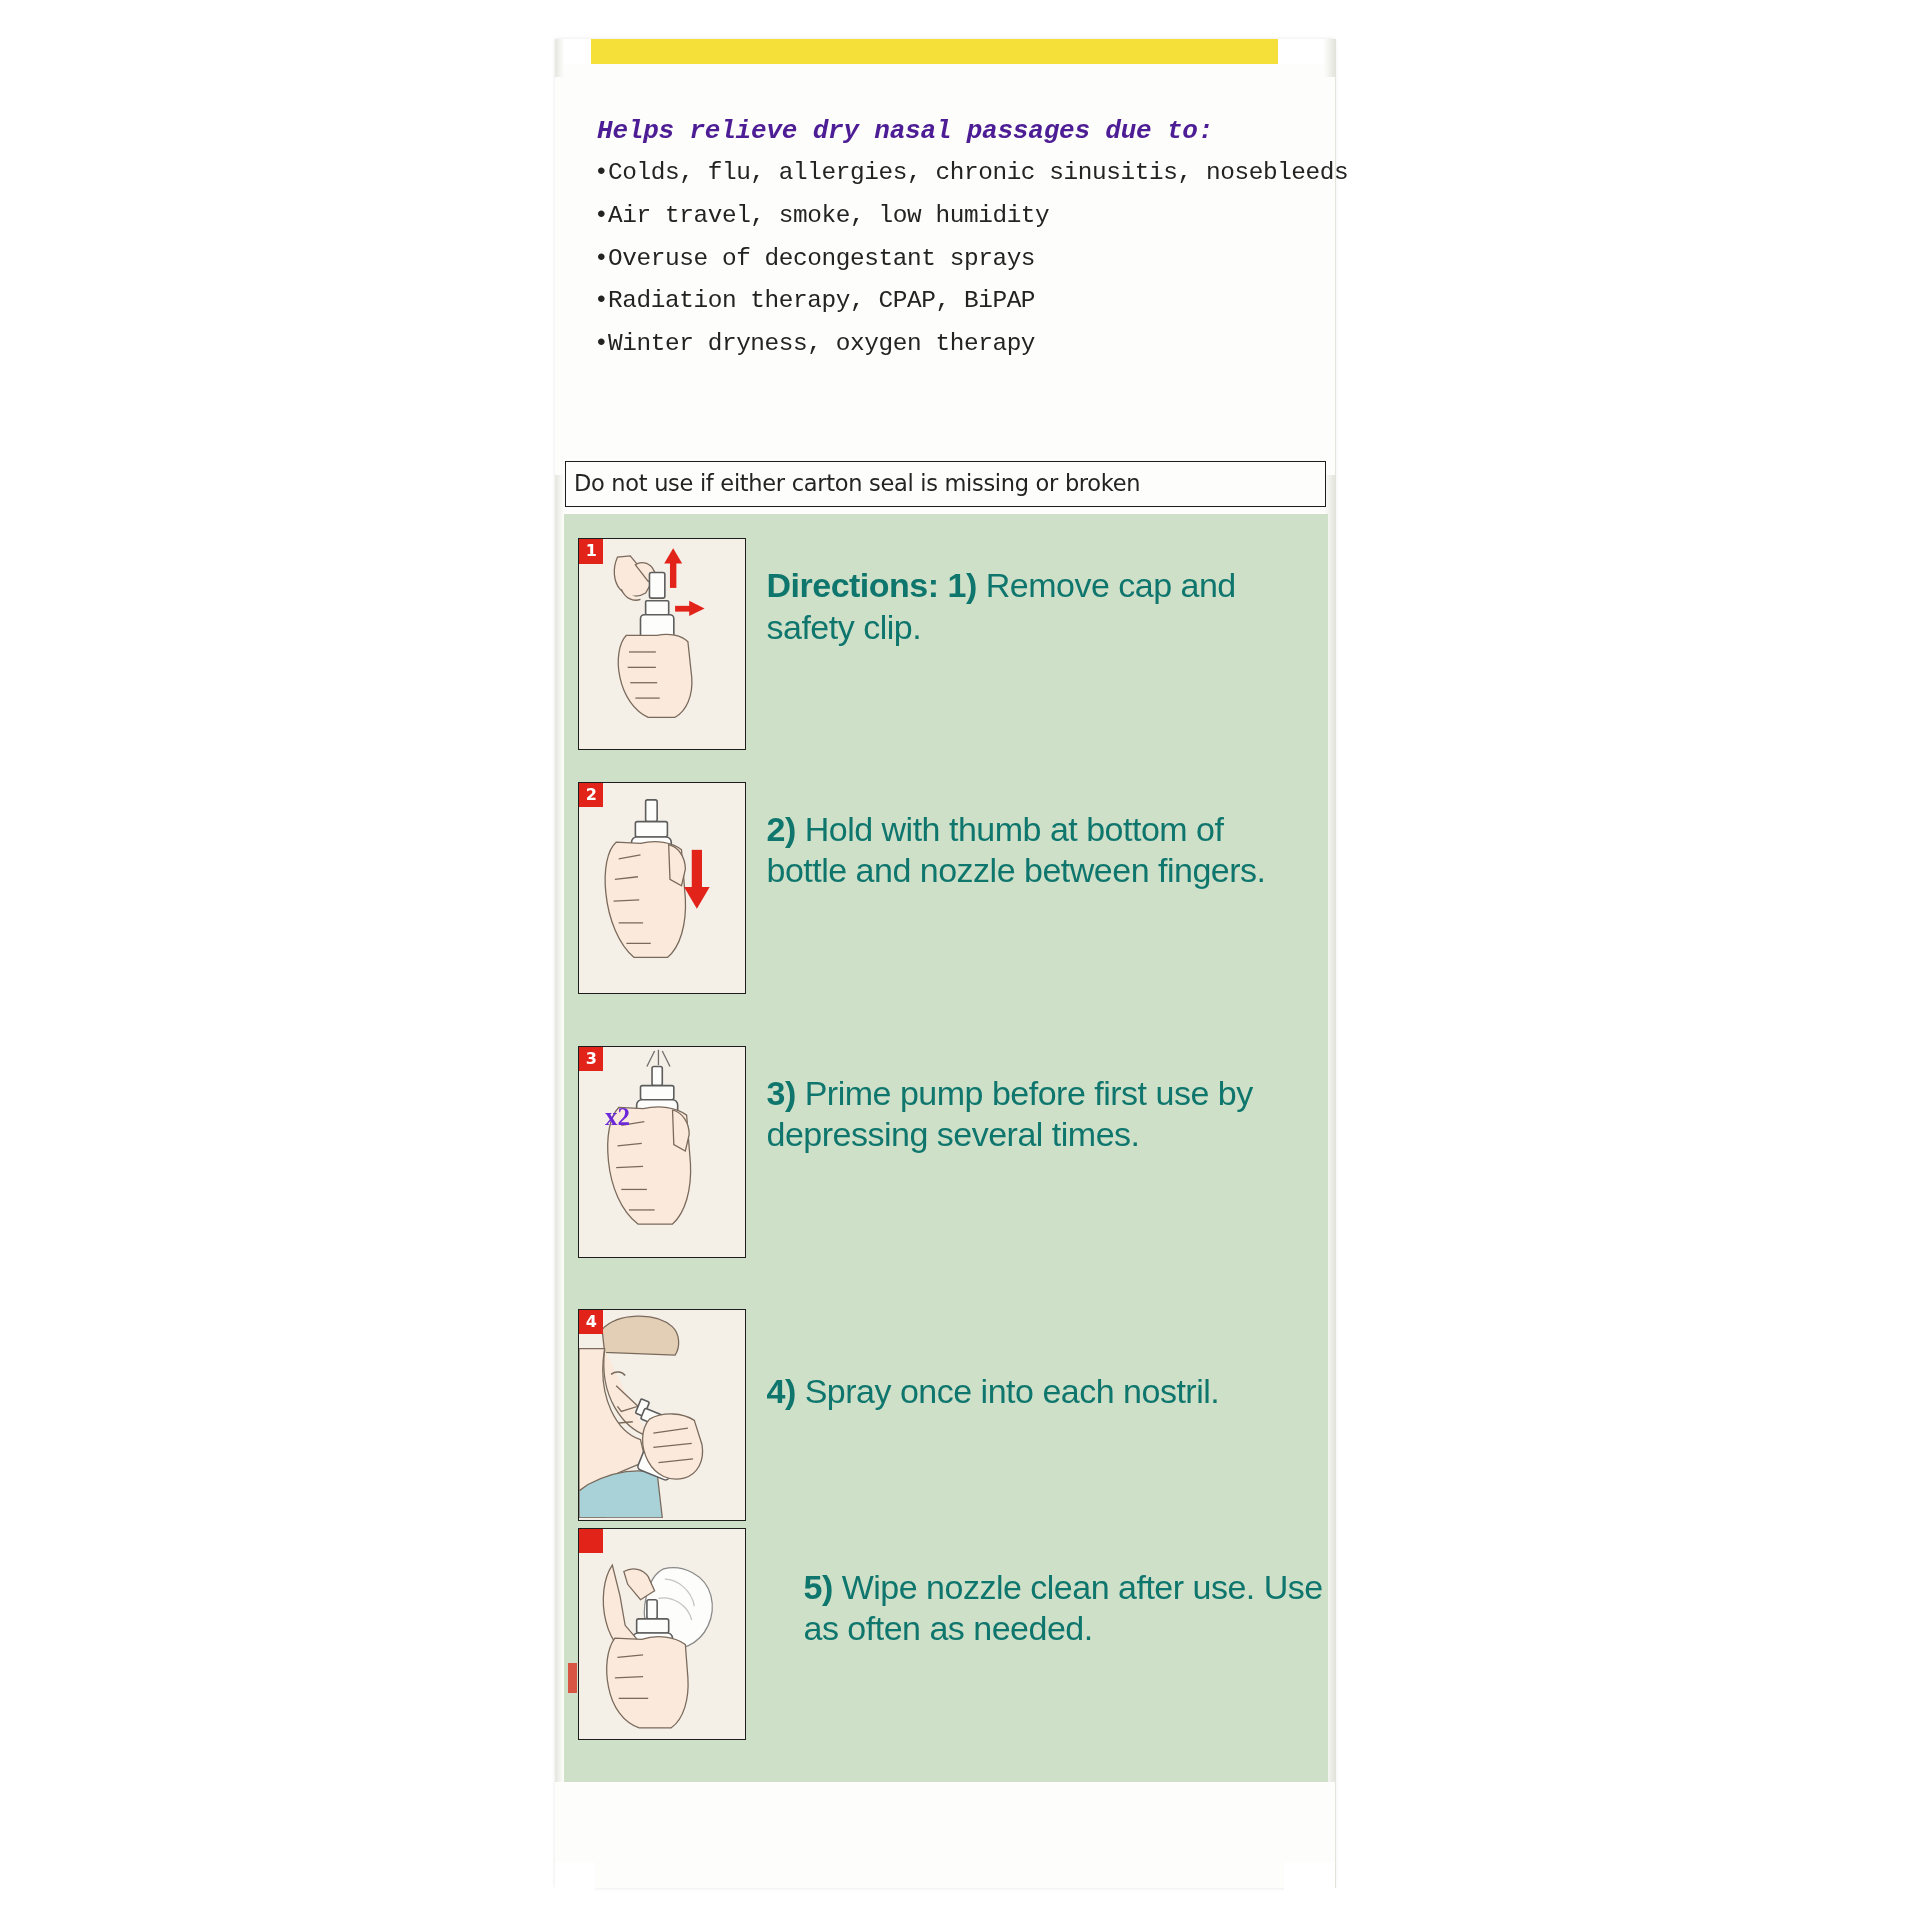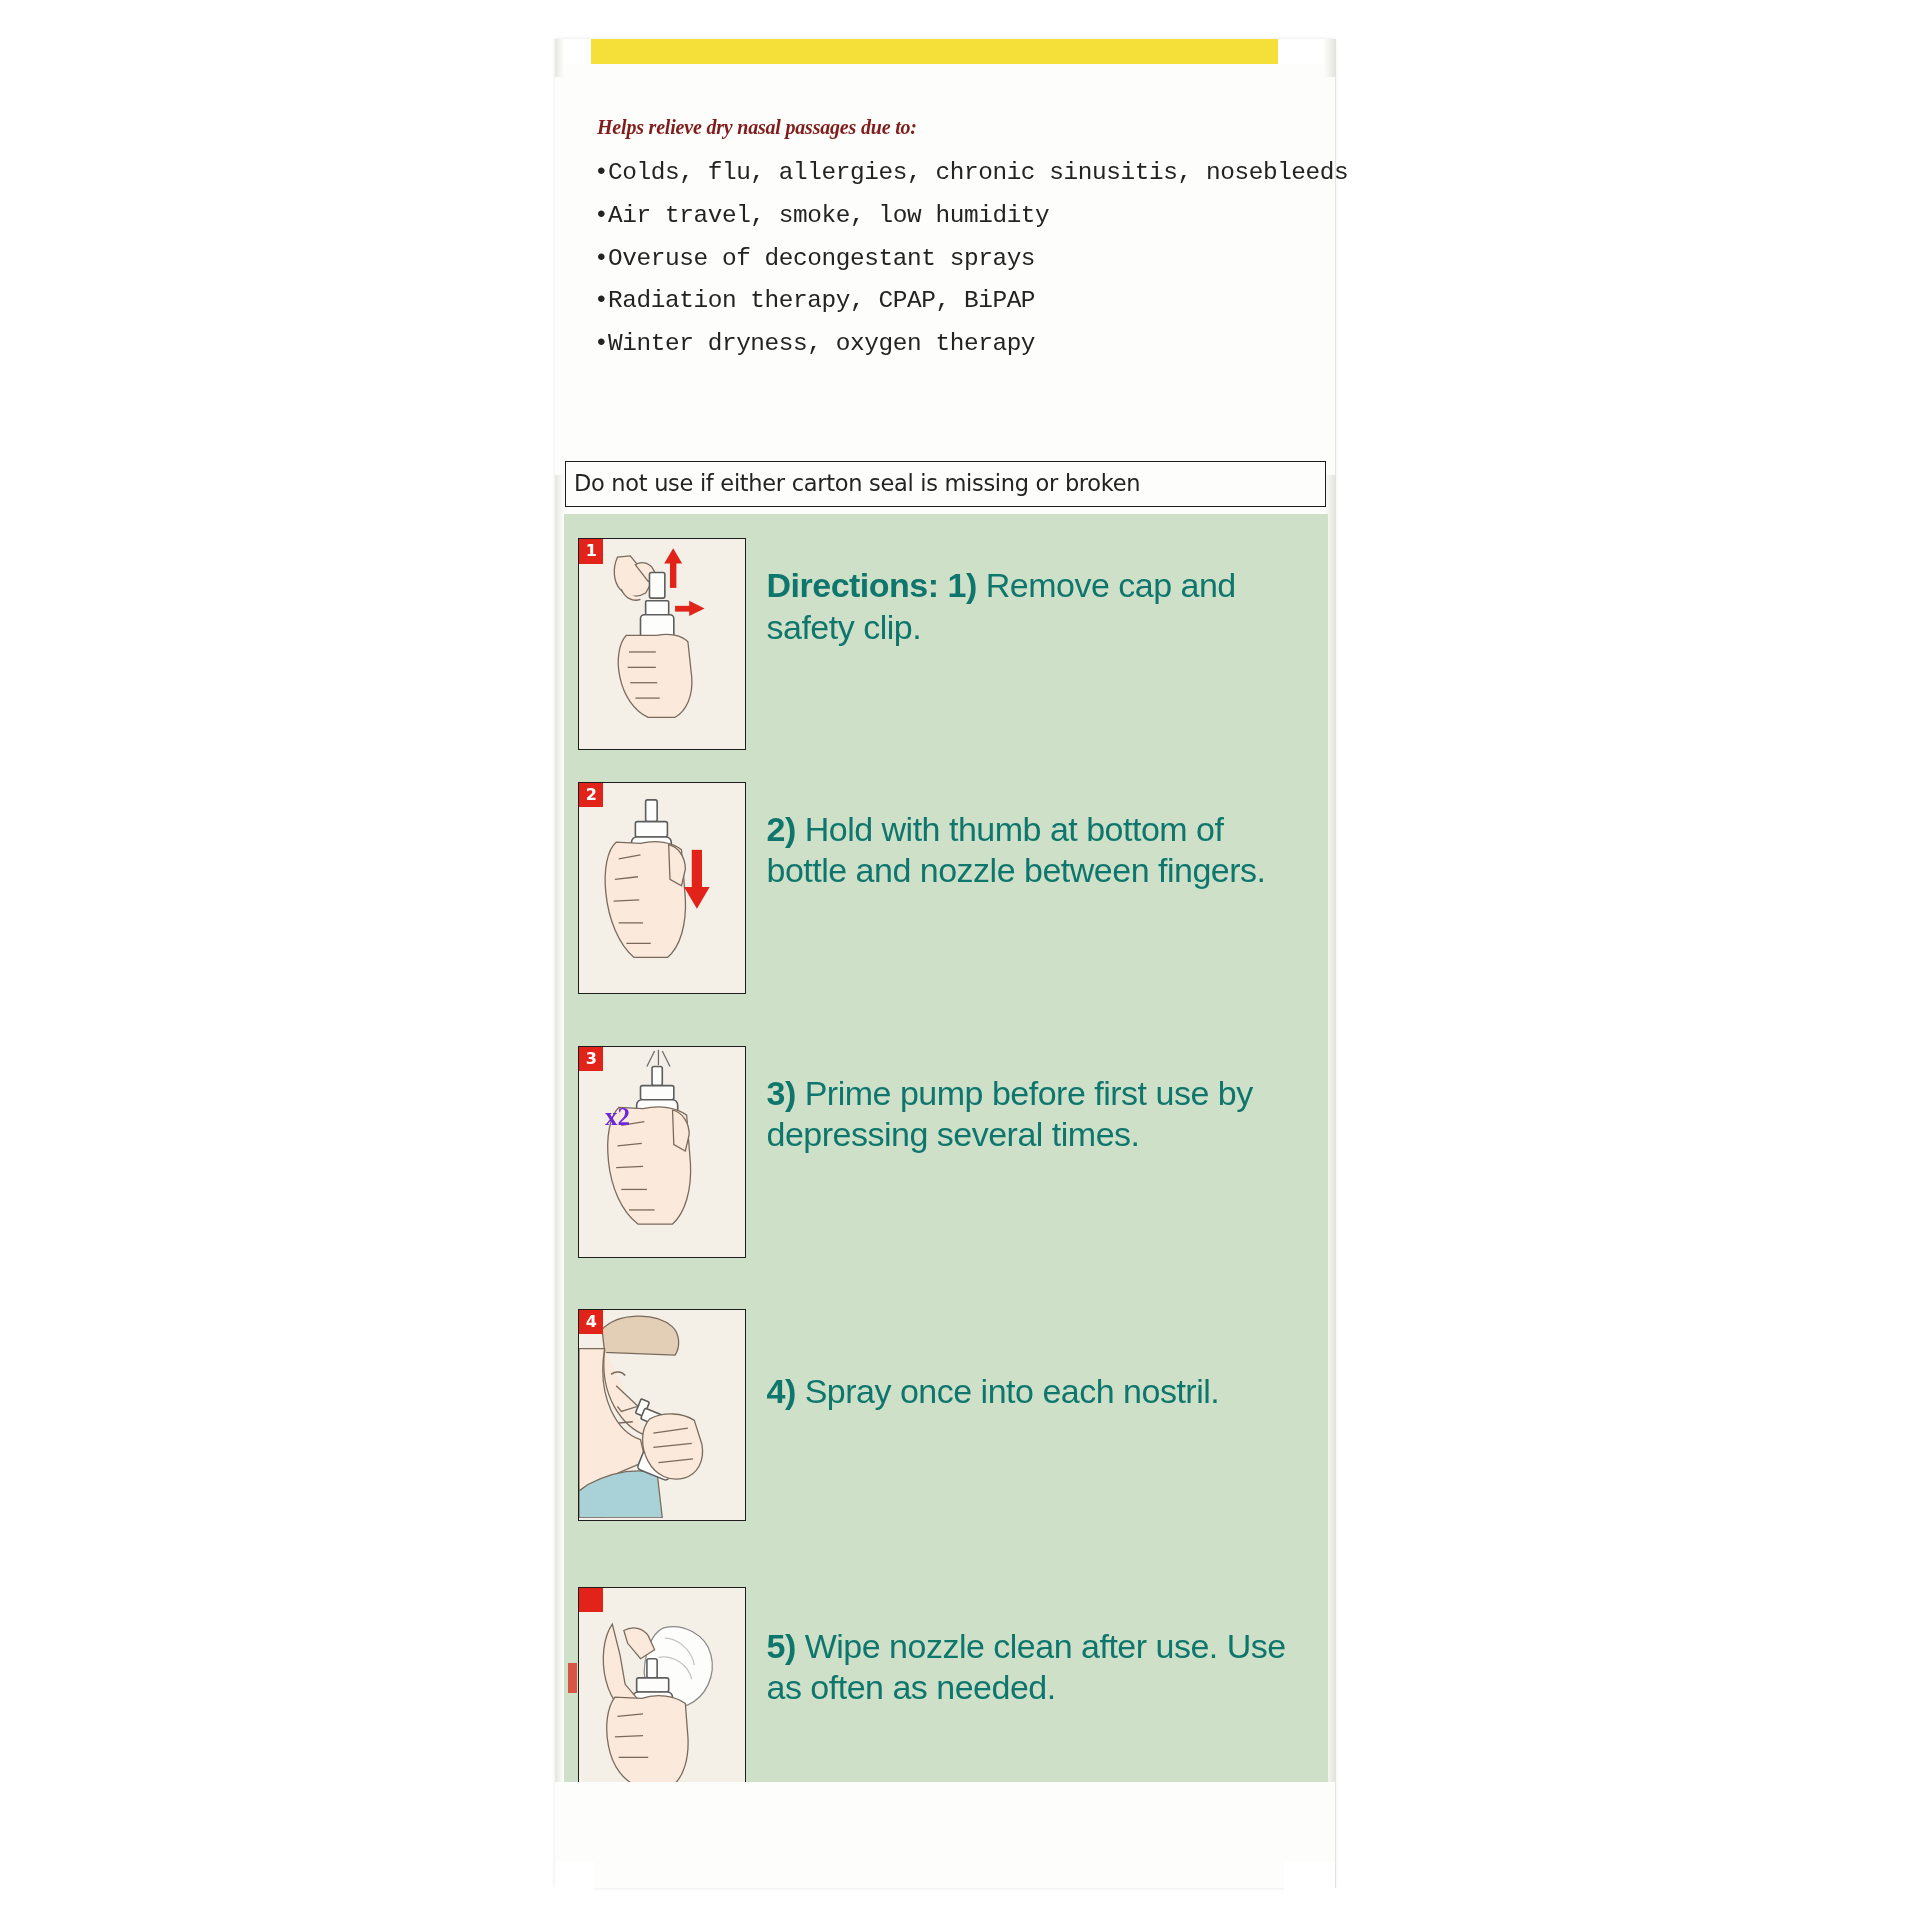"Helps relieve dry nasal passages" .uses-heading { color: #7f1d1d -> #4c1d95; font-family: Liberation Serif, serif -> Liberation Mono, monospace; font-size: 20px -> 26px }
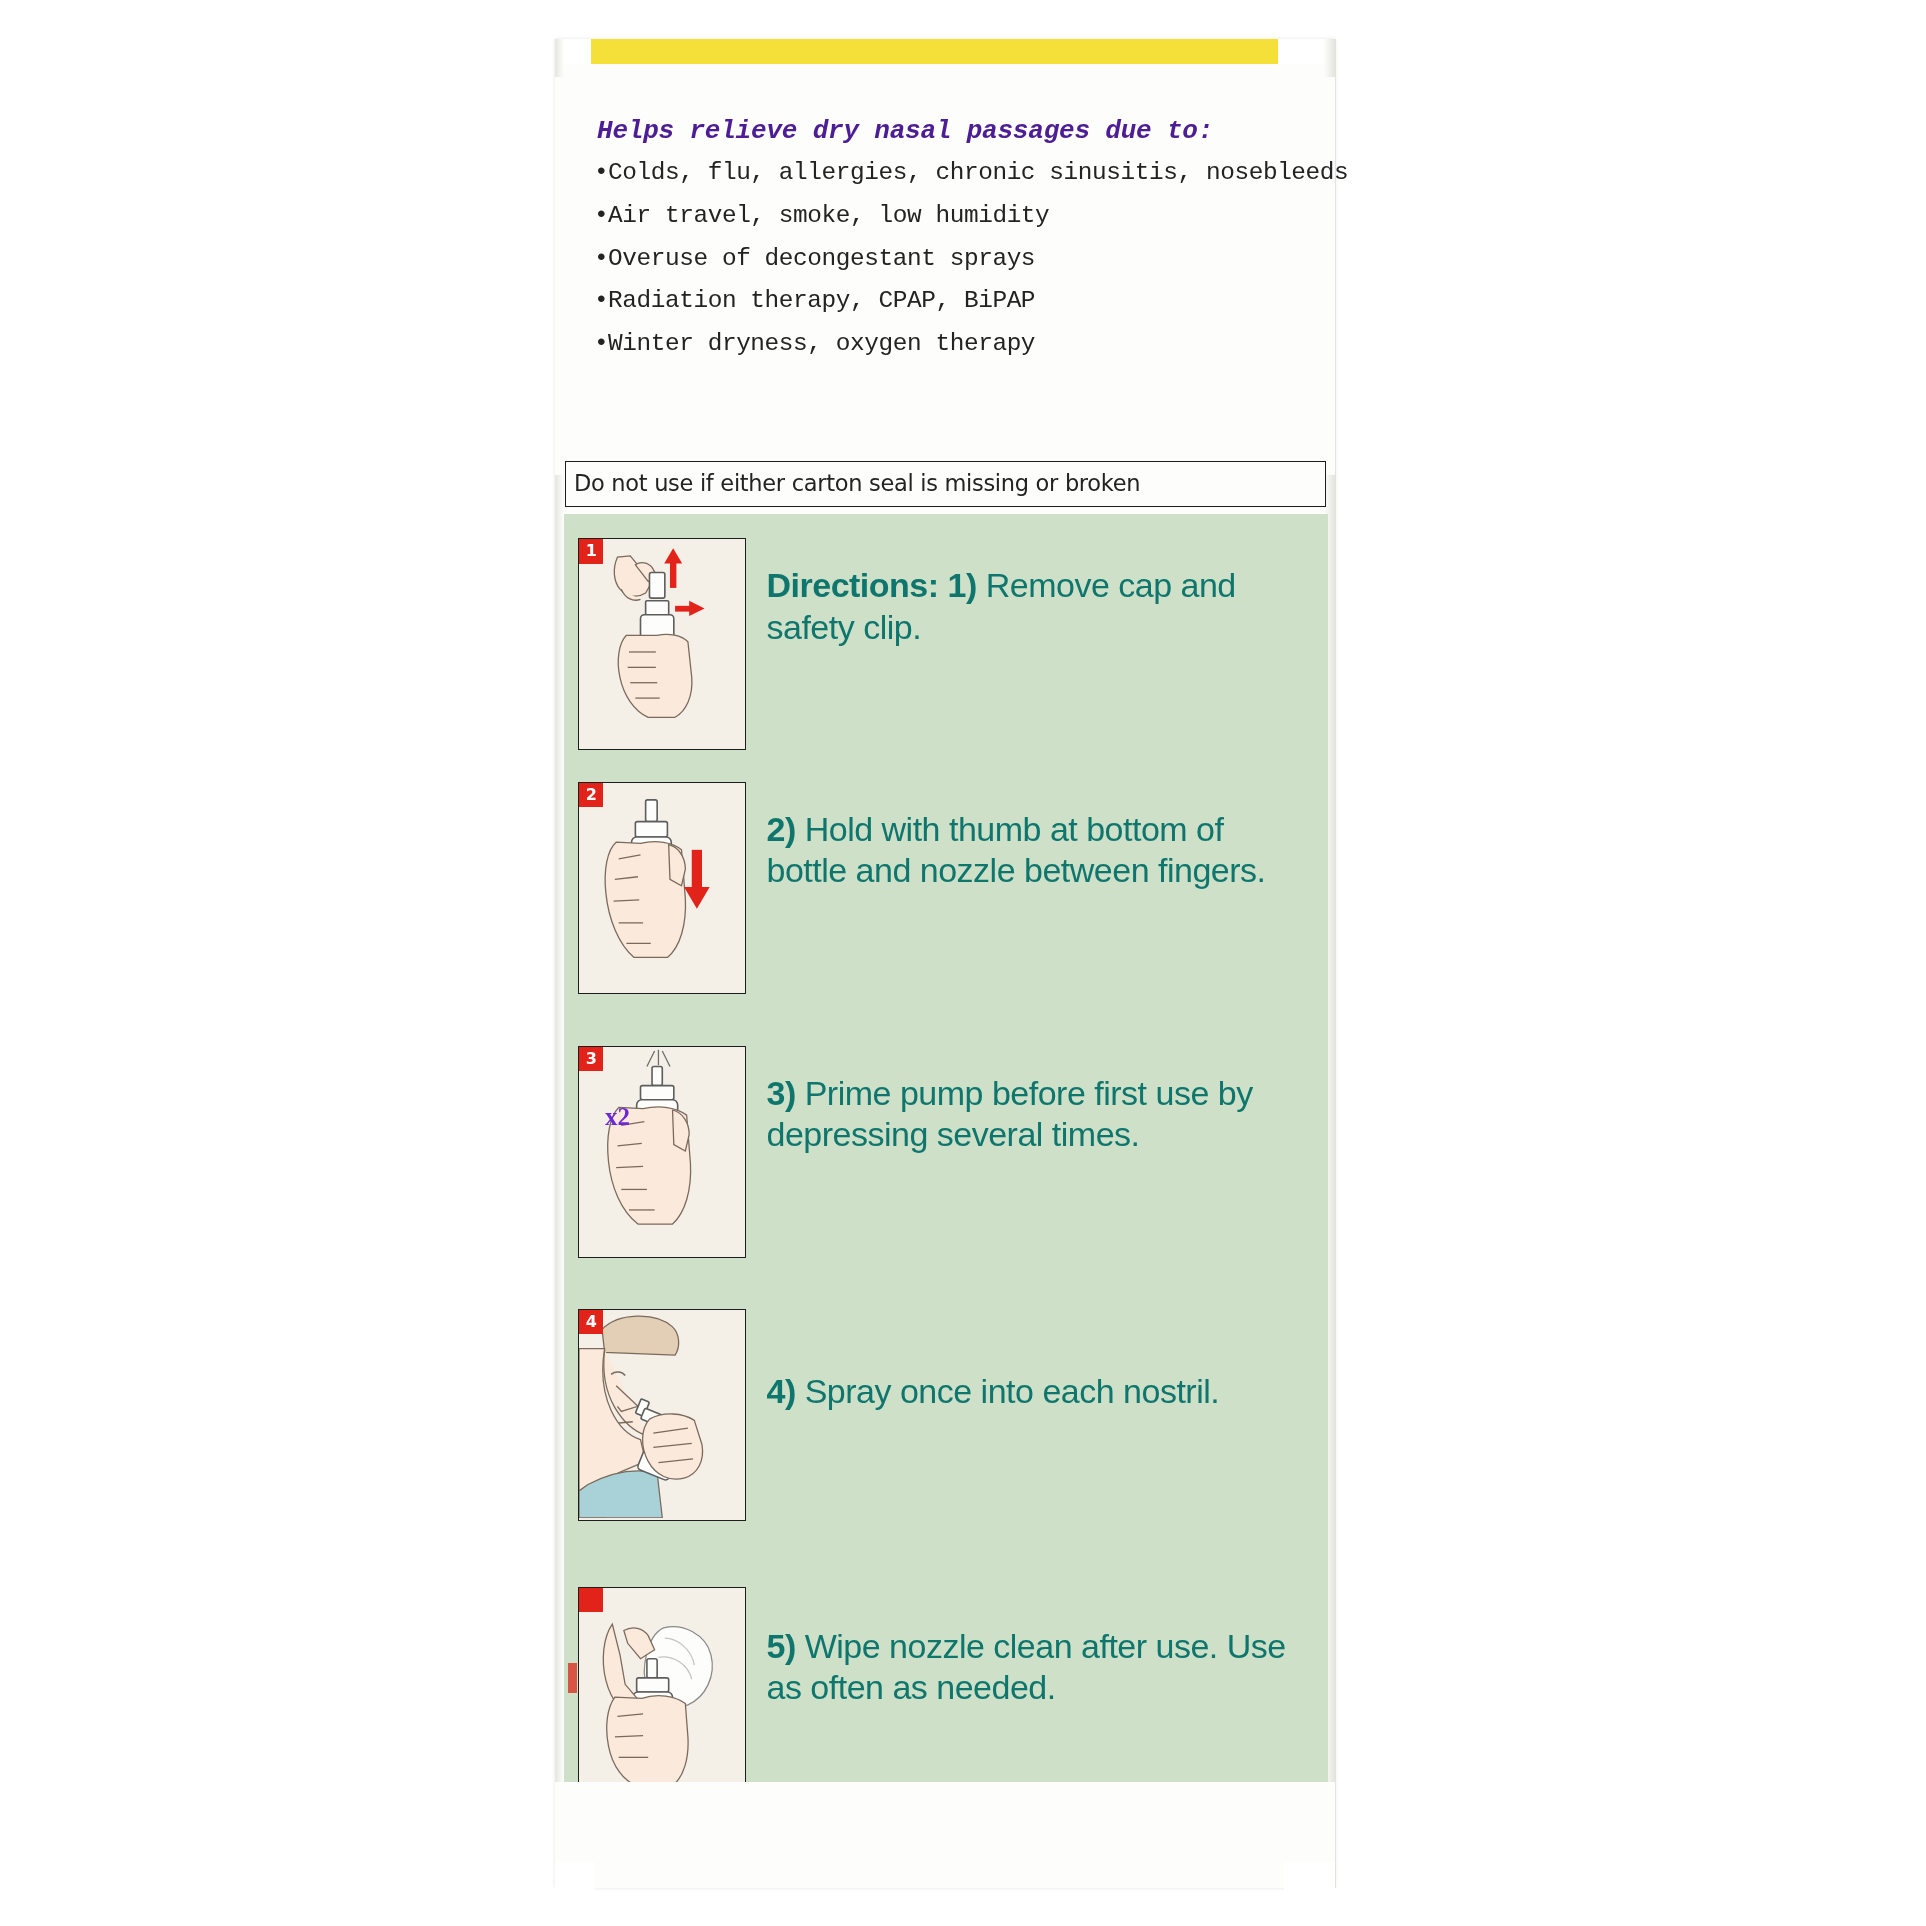"5) Wipe nozzle clean after" div.step { gap: none -> 37px; top: 1073px -> 1014px }
